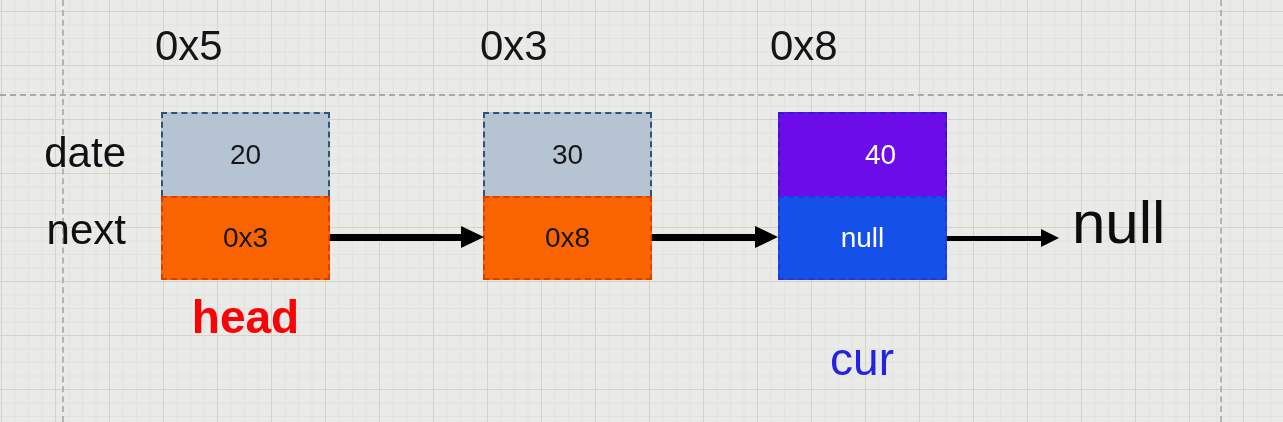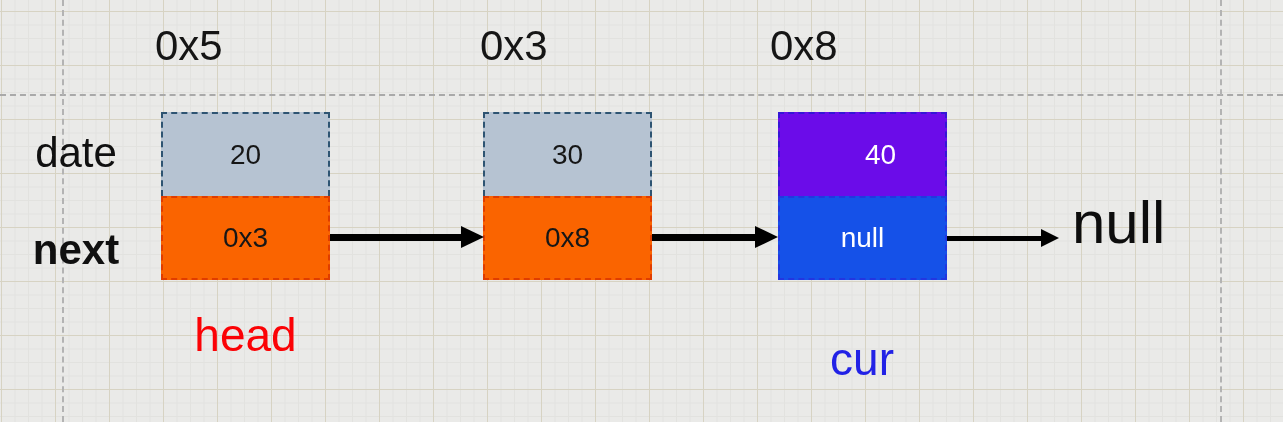"date" .row-label { text-align: center -> right }
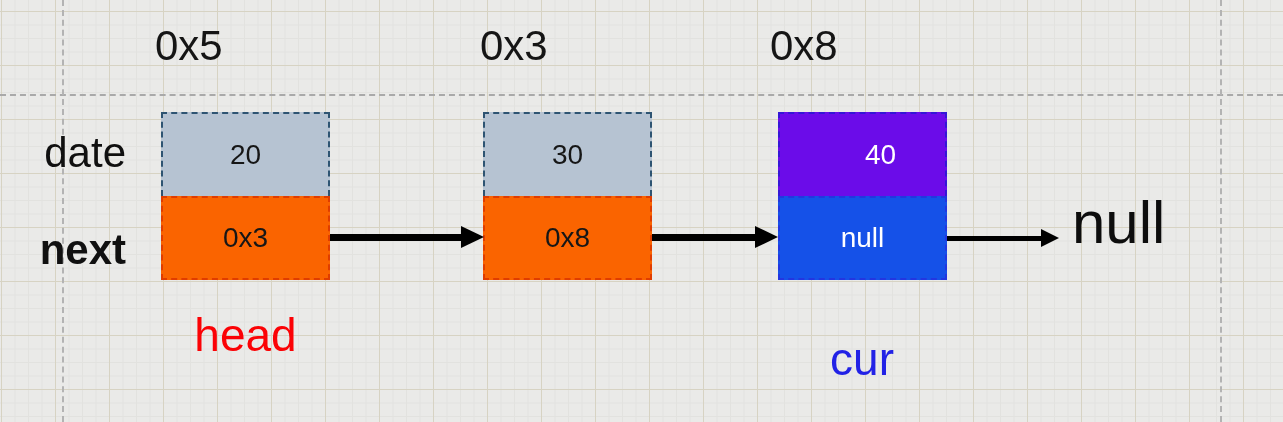"next" .label-next { font-weight: bold -> none; top: 228px -> 208px }
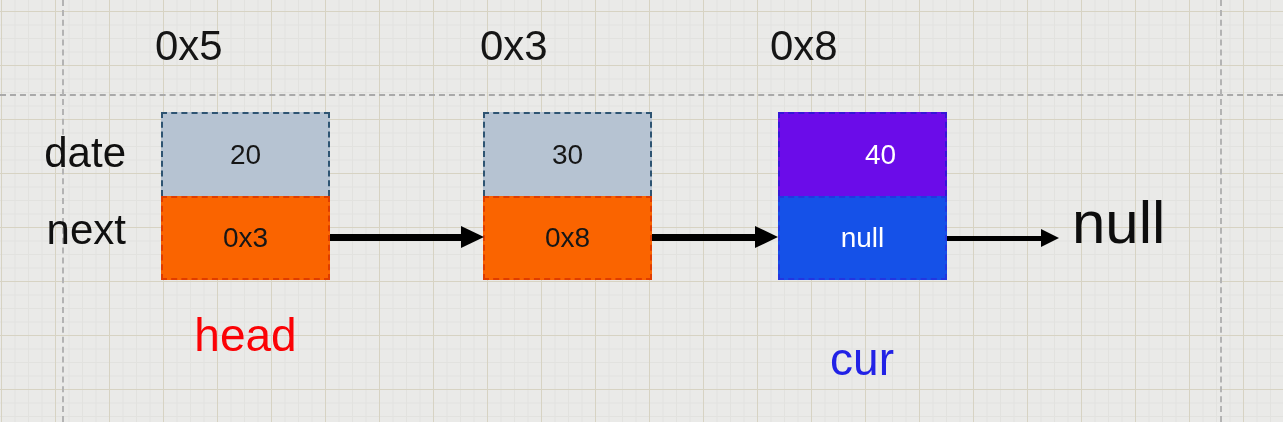"head" .head-label { font-weight: none -> bold; top: 311px -> 293px }
